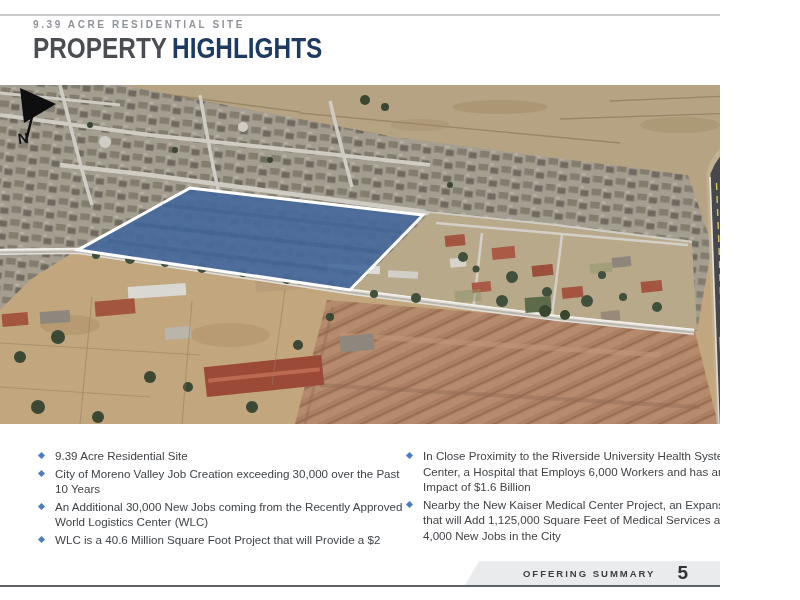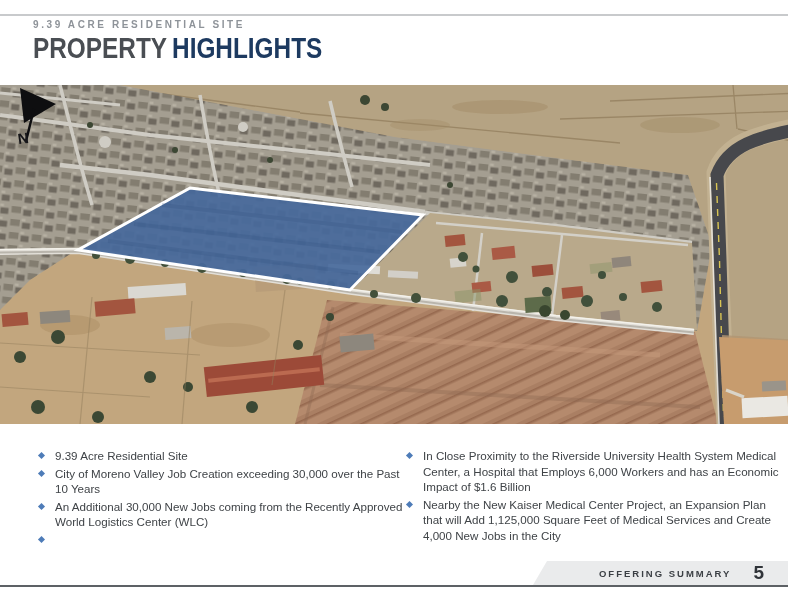"9.39 ACRE RESIDENTIAL SITE" .slide { width: 788px -> 720px }
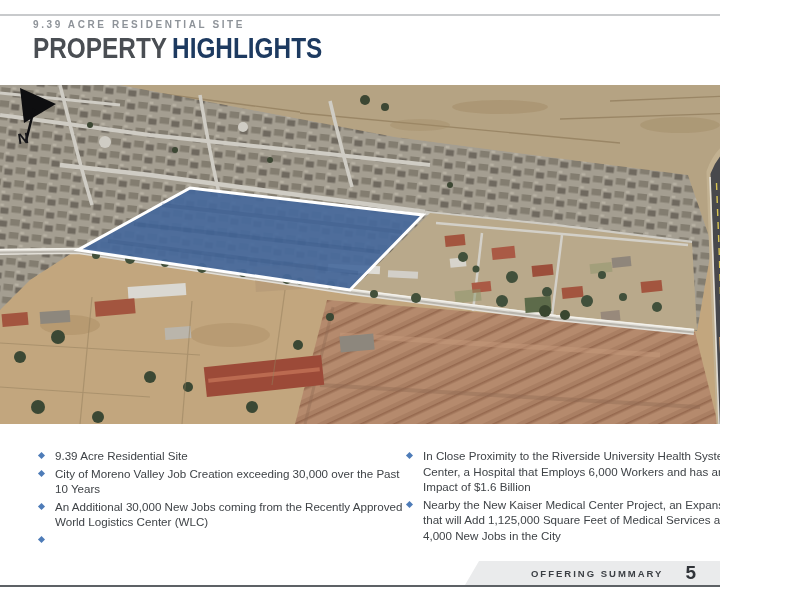"WLC is a 40.6 Million" span.txt { html: none -> <span>WLC is a 40.6 Million Square Foot Project that will Provide a $2</span> }
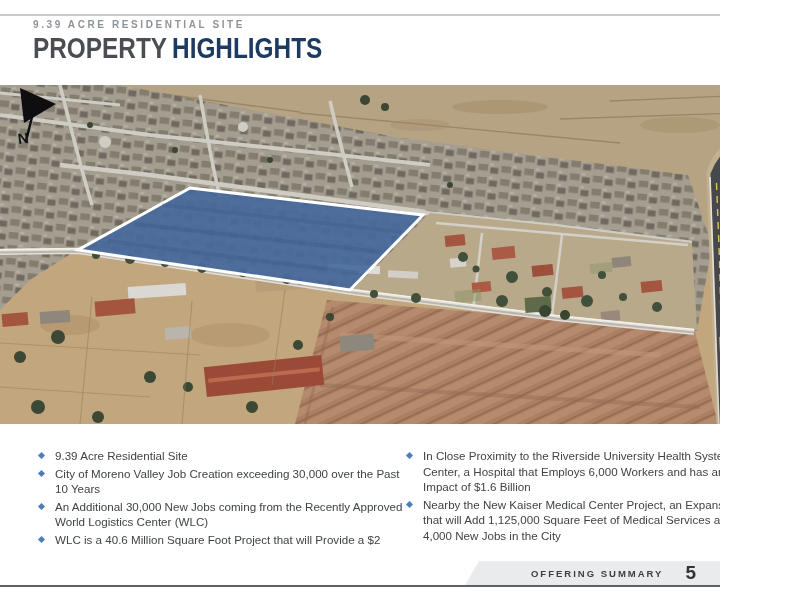"OFFERING SUMMARY" .footer-tab { padding-right: 24px -> 32px }
